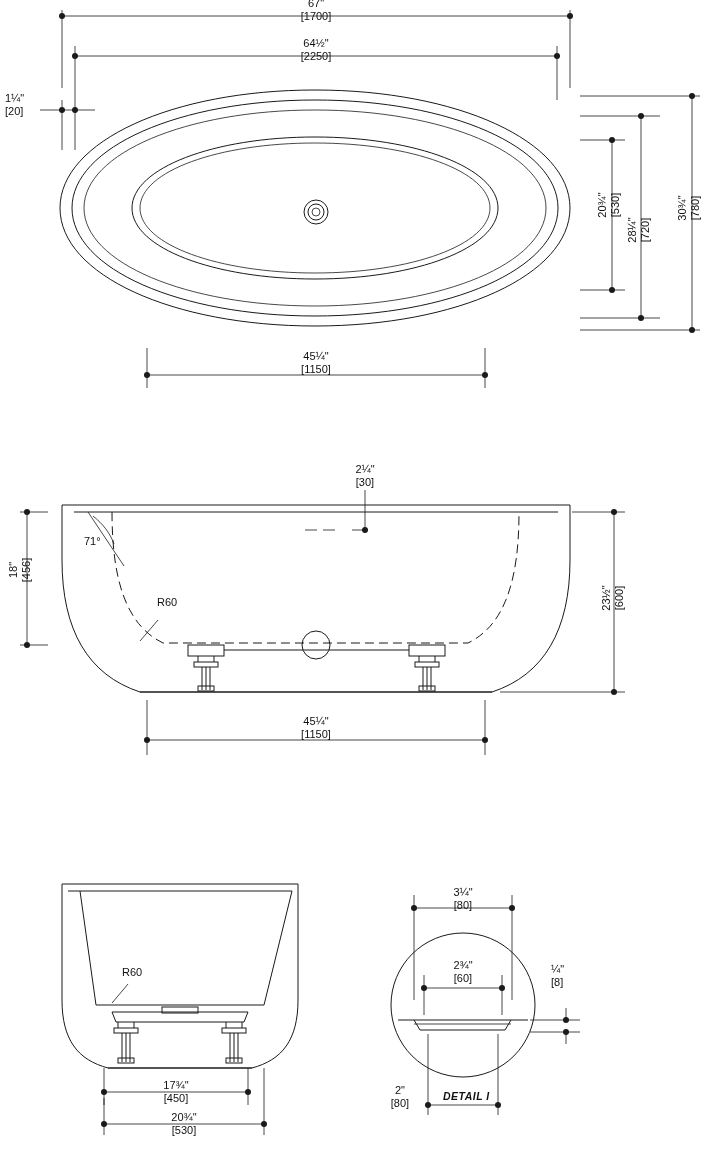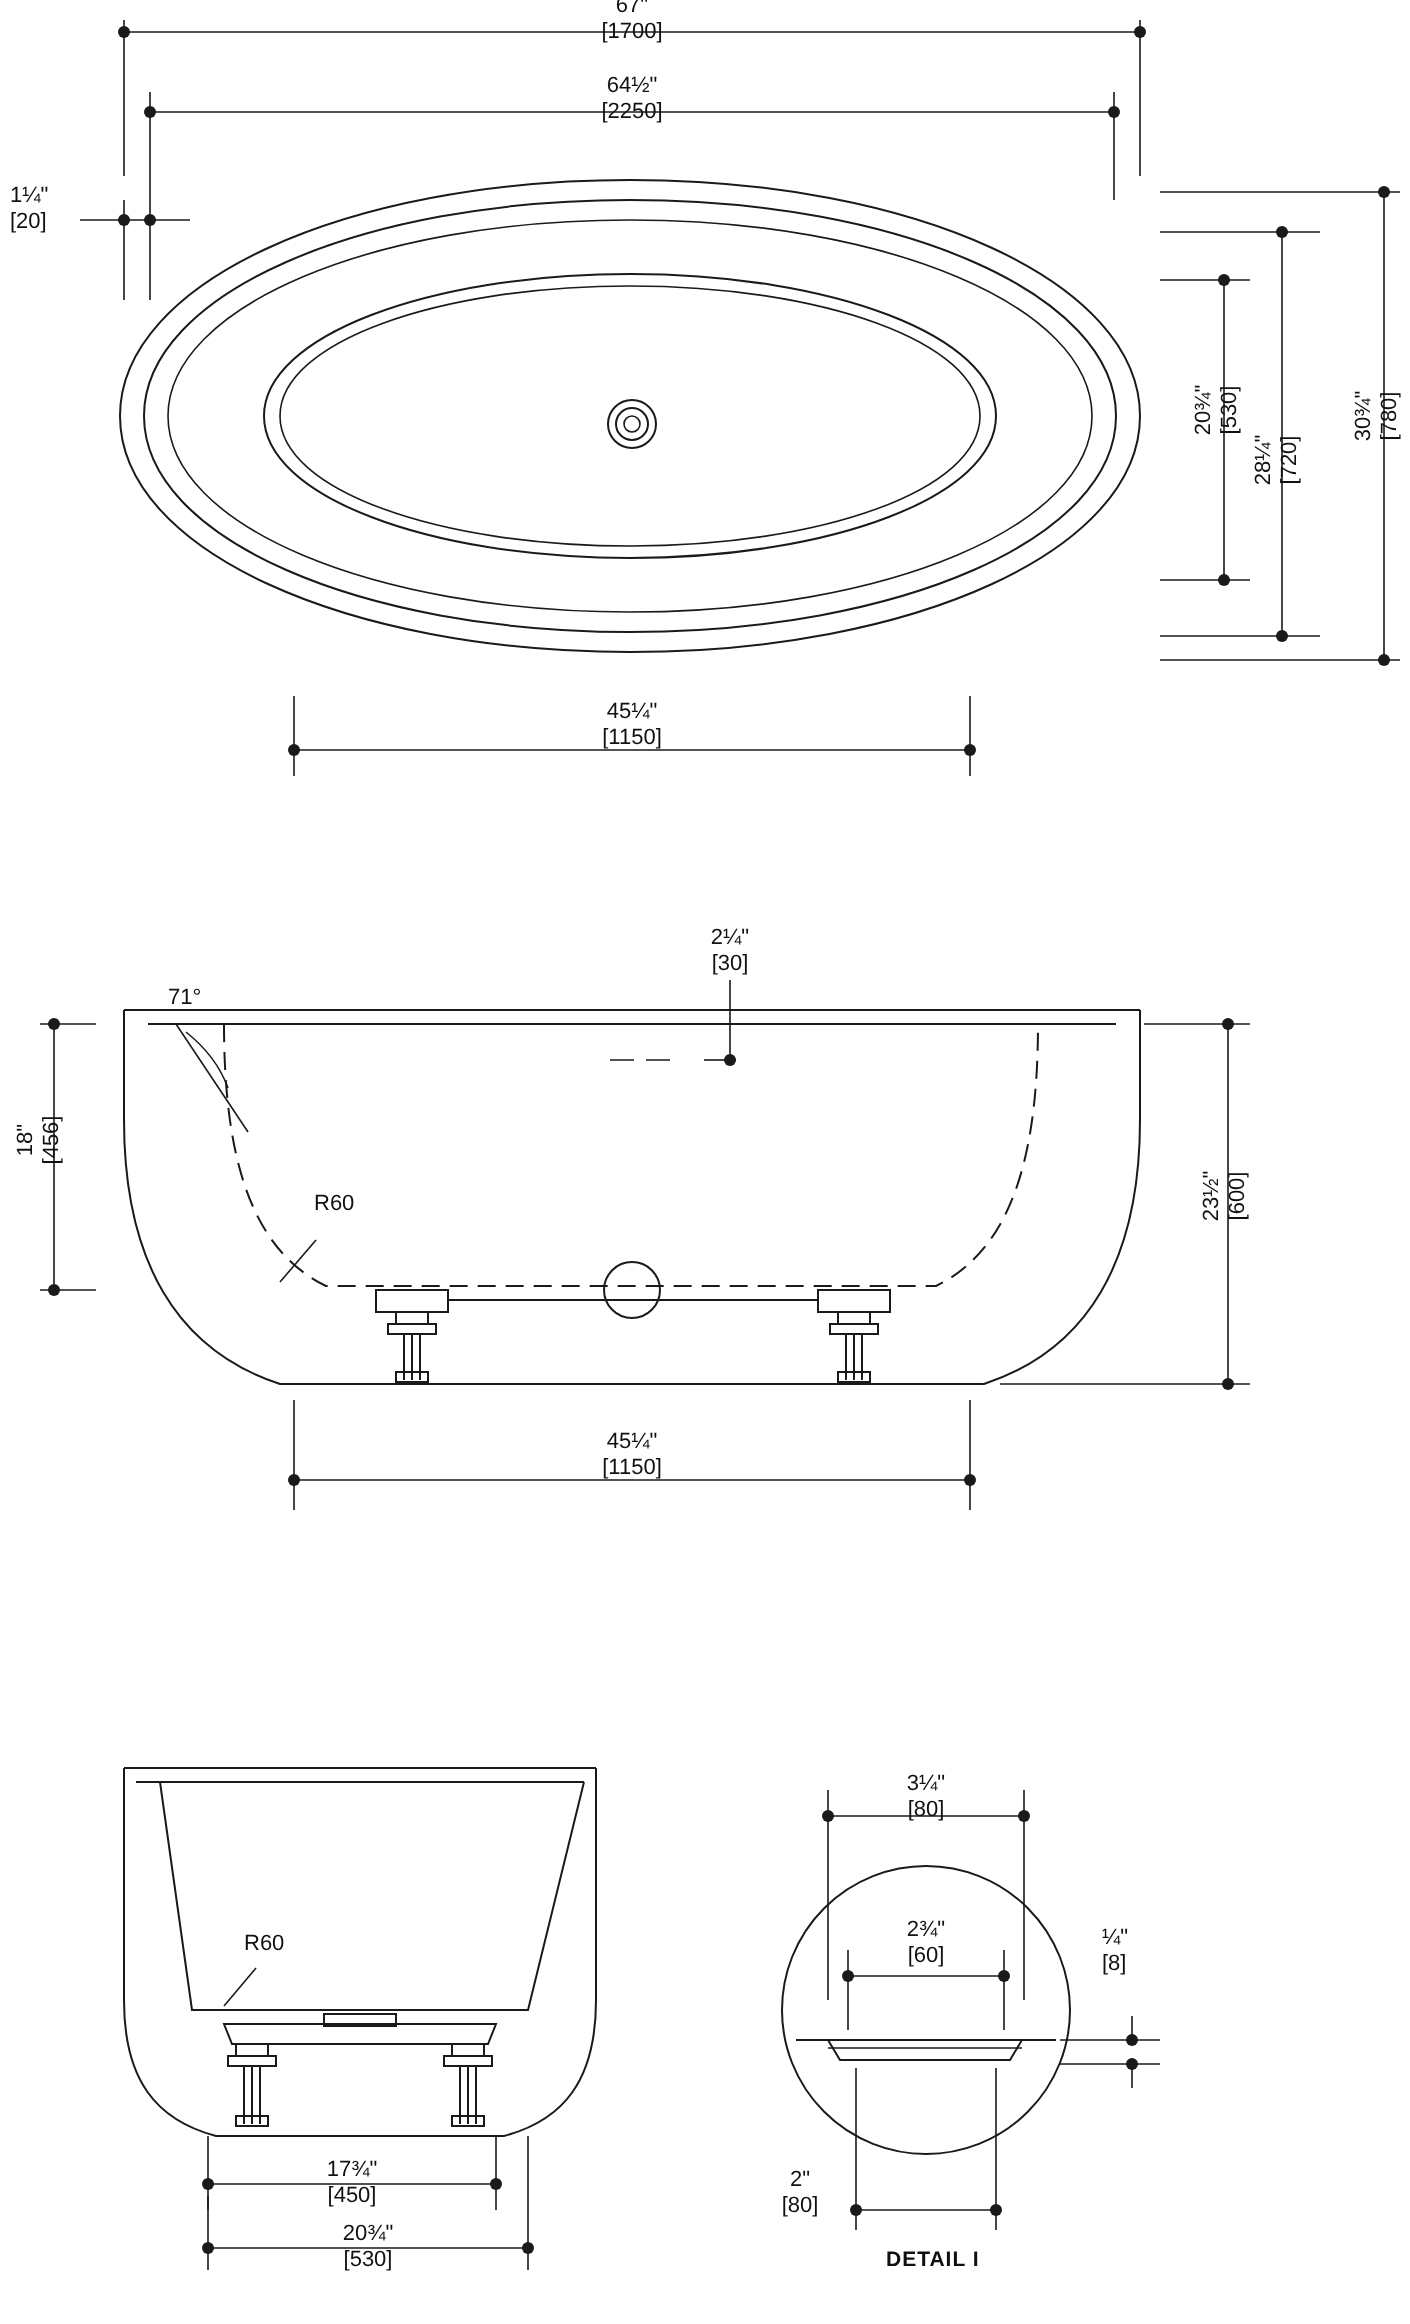"71°" div.dimtext { top: 493px -> 535px }
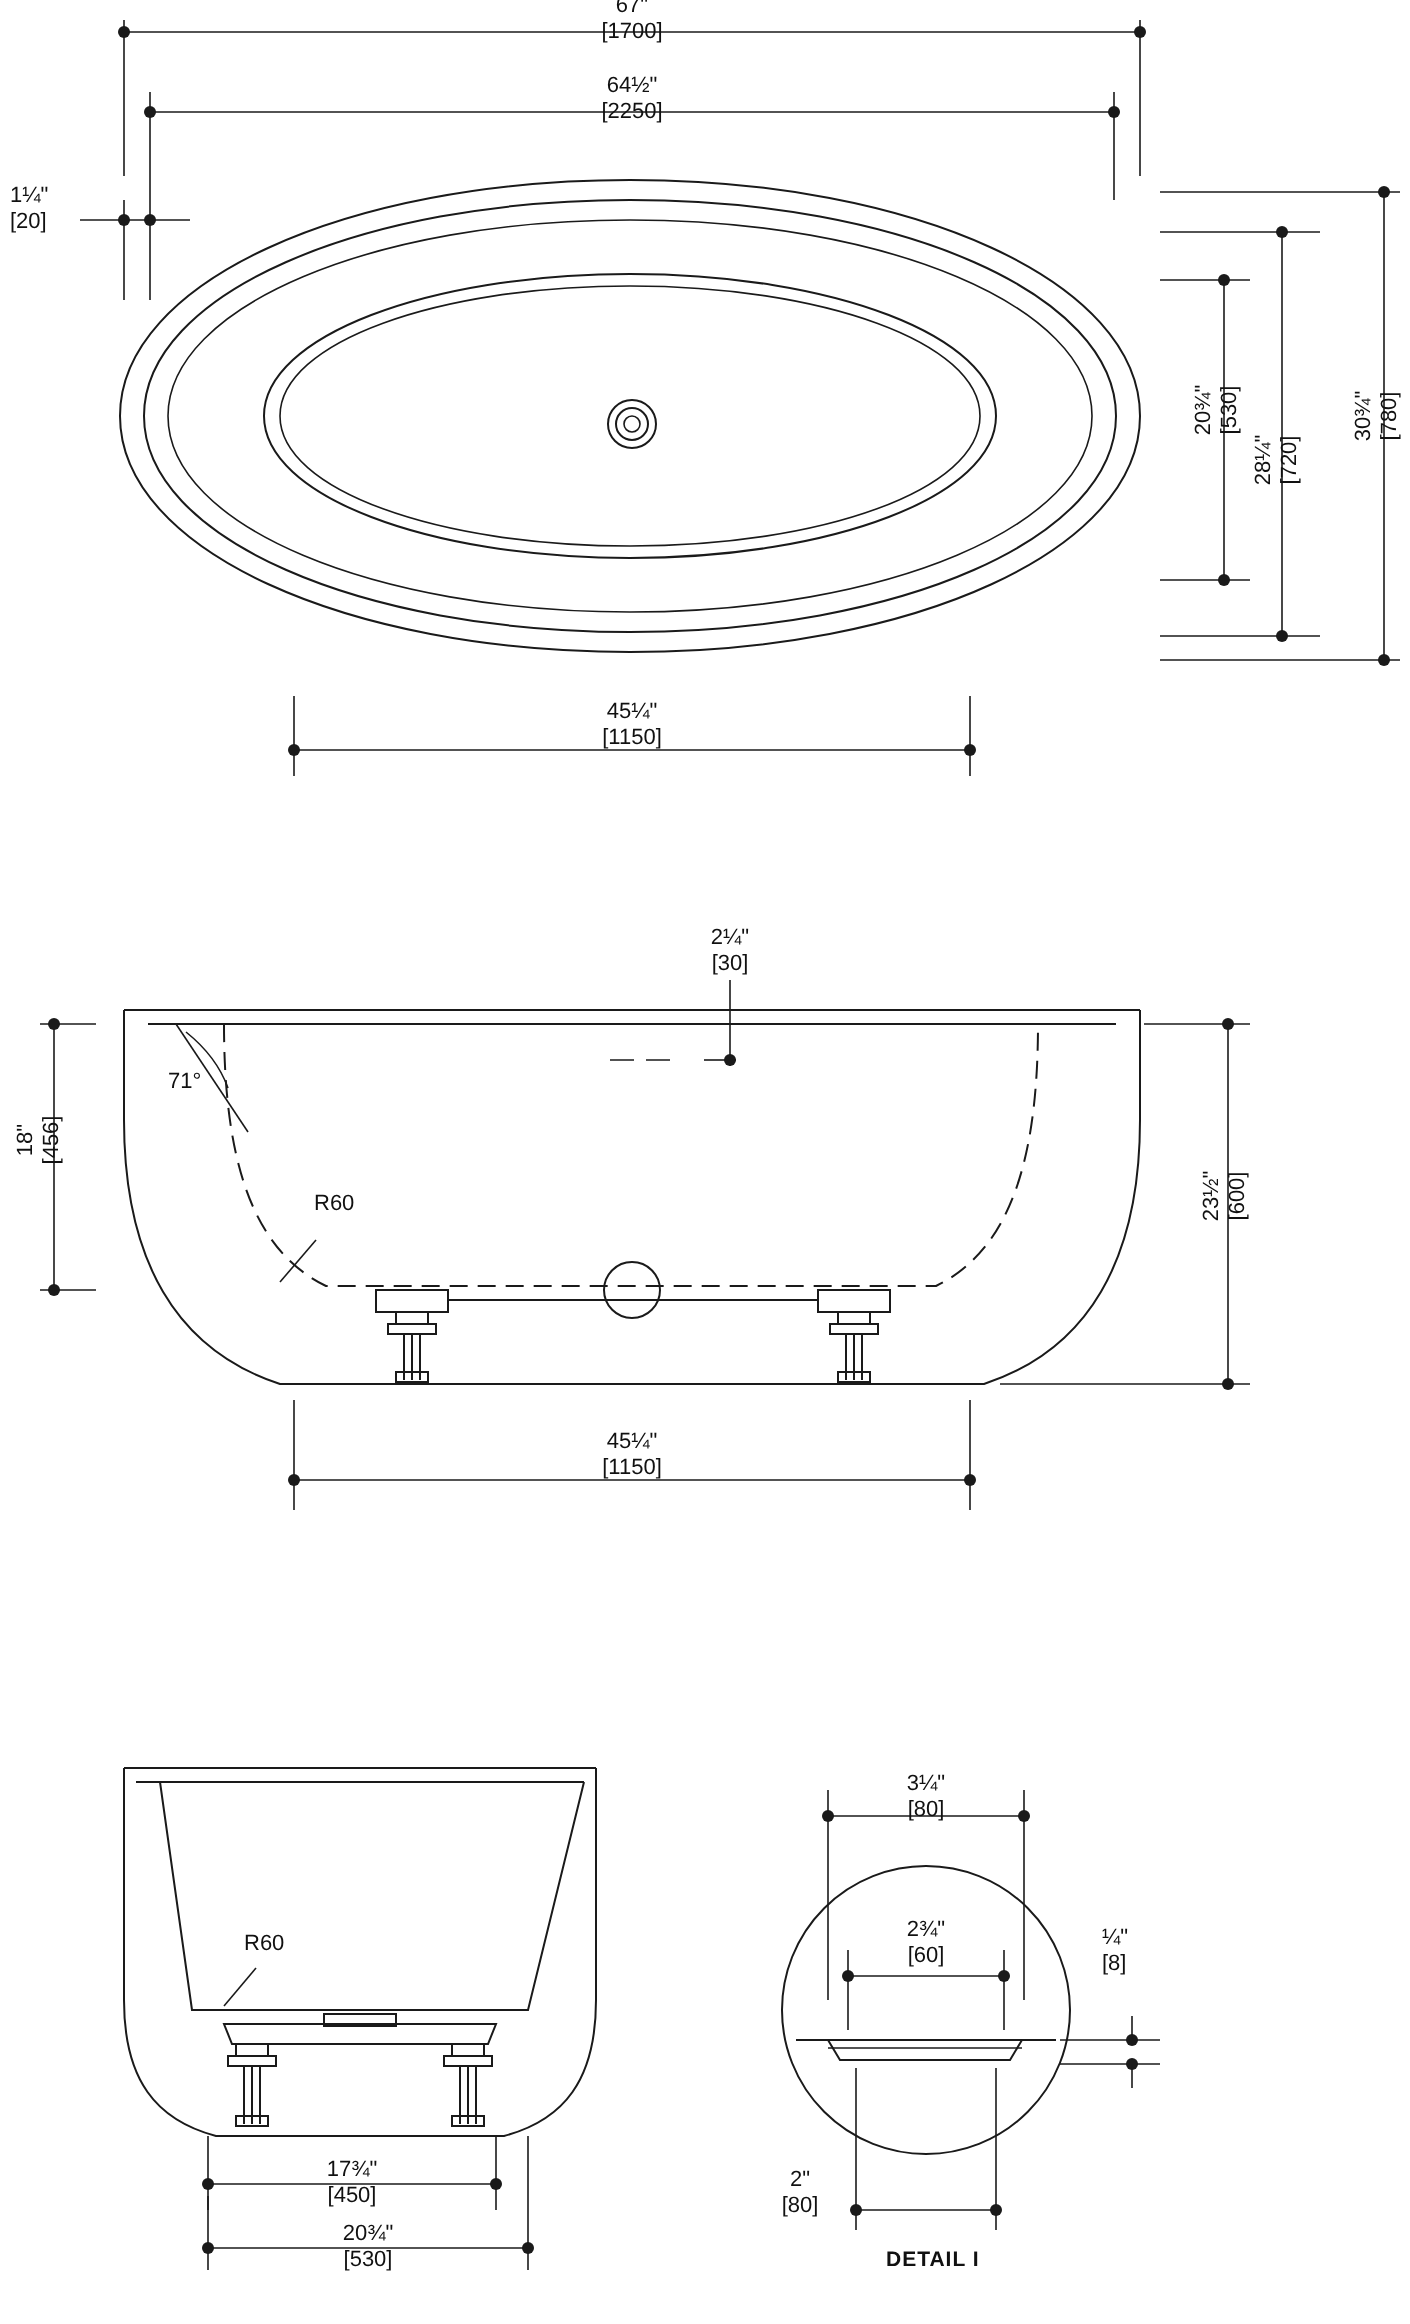"DETAIL I" div.detail-label { font-style: none -> italic; top: 1124px -> 1090px }
